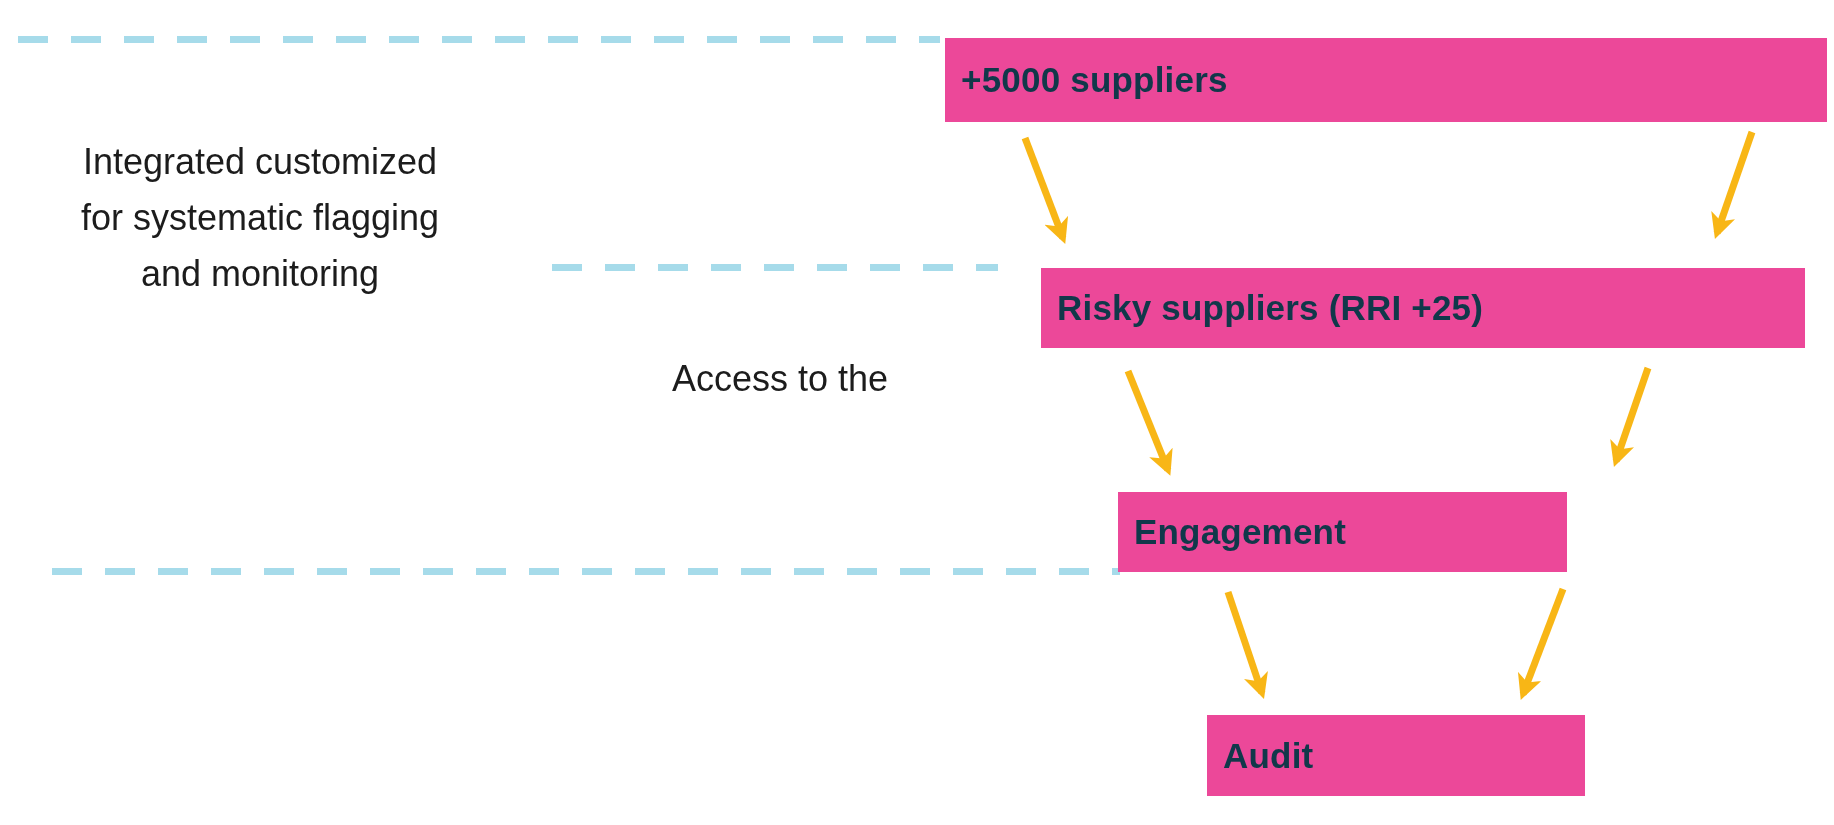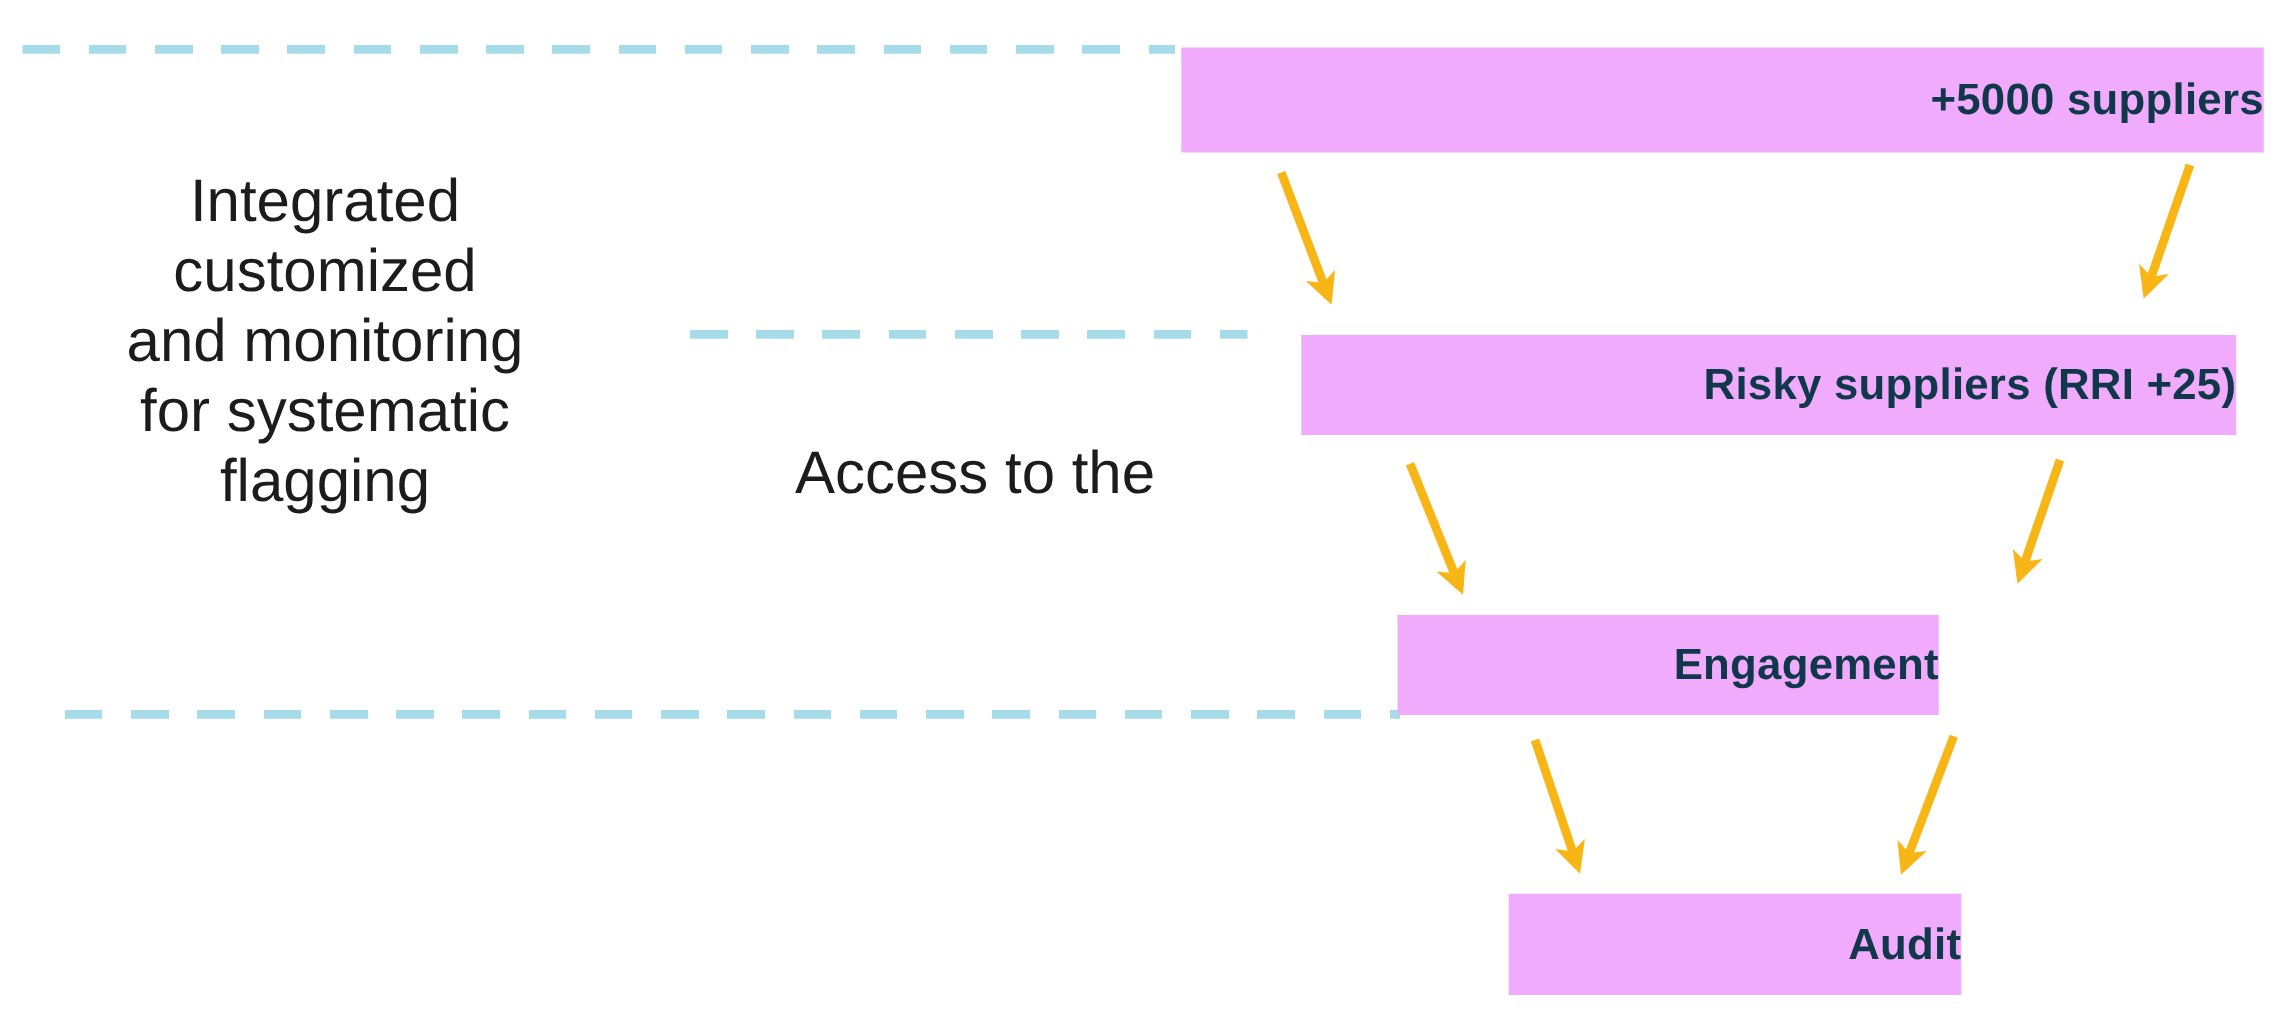"+5000 suppliers" .bar { background: #f0abfc -> #ec4899; justify-content: flex-end -> flex-start; padding-left: none -> 16px }
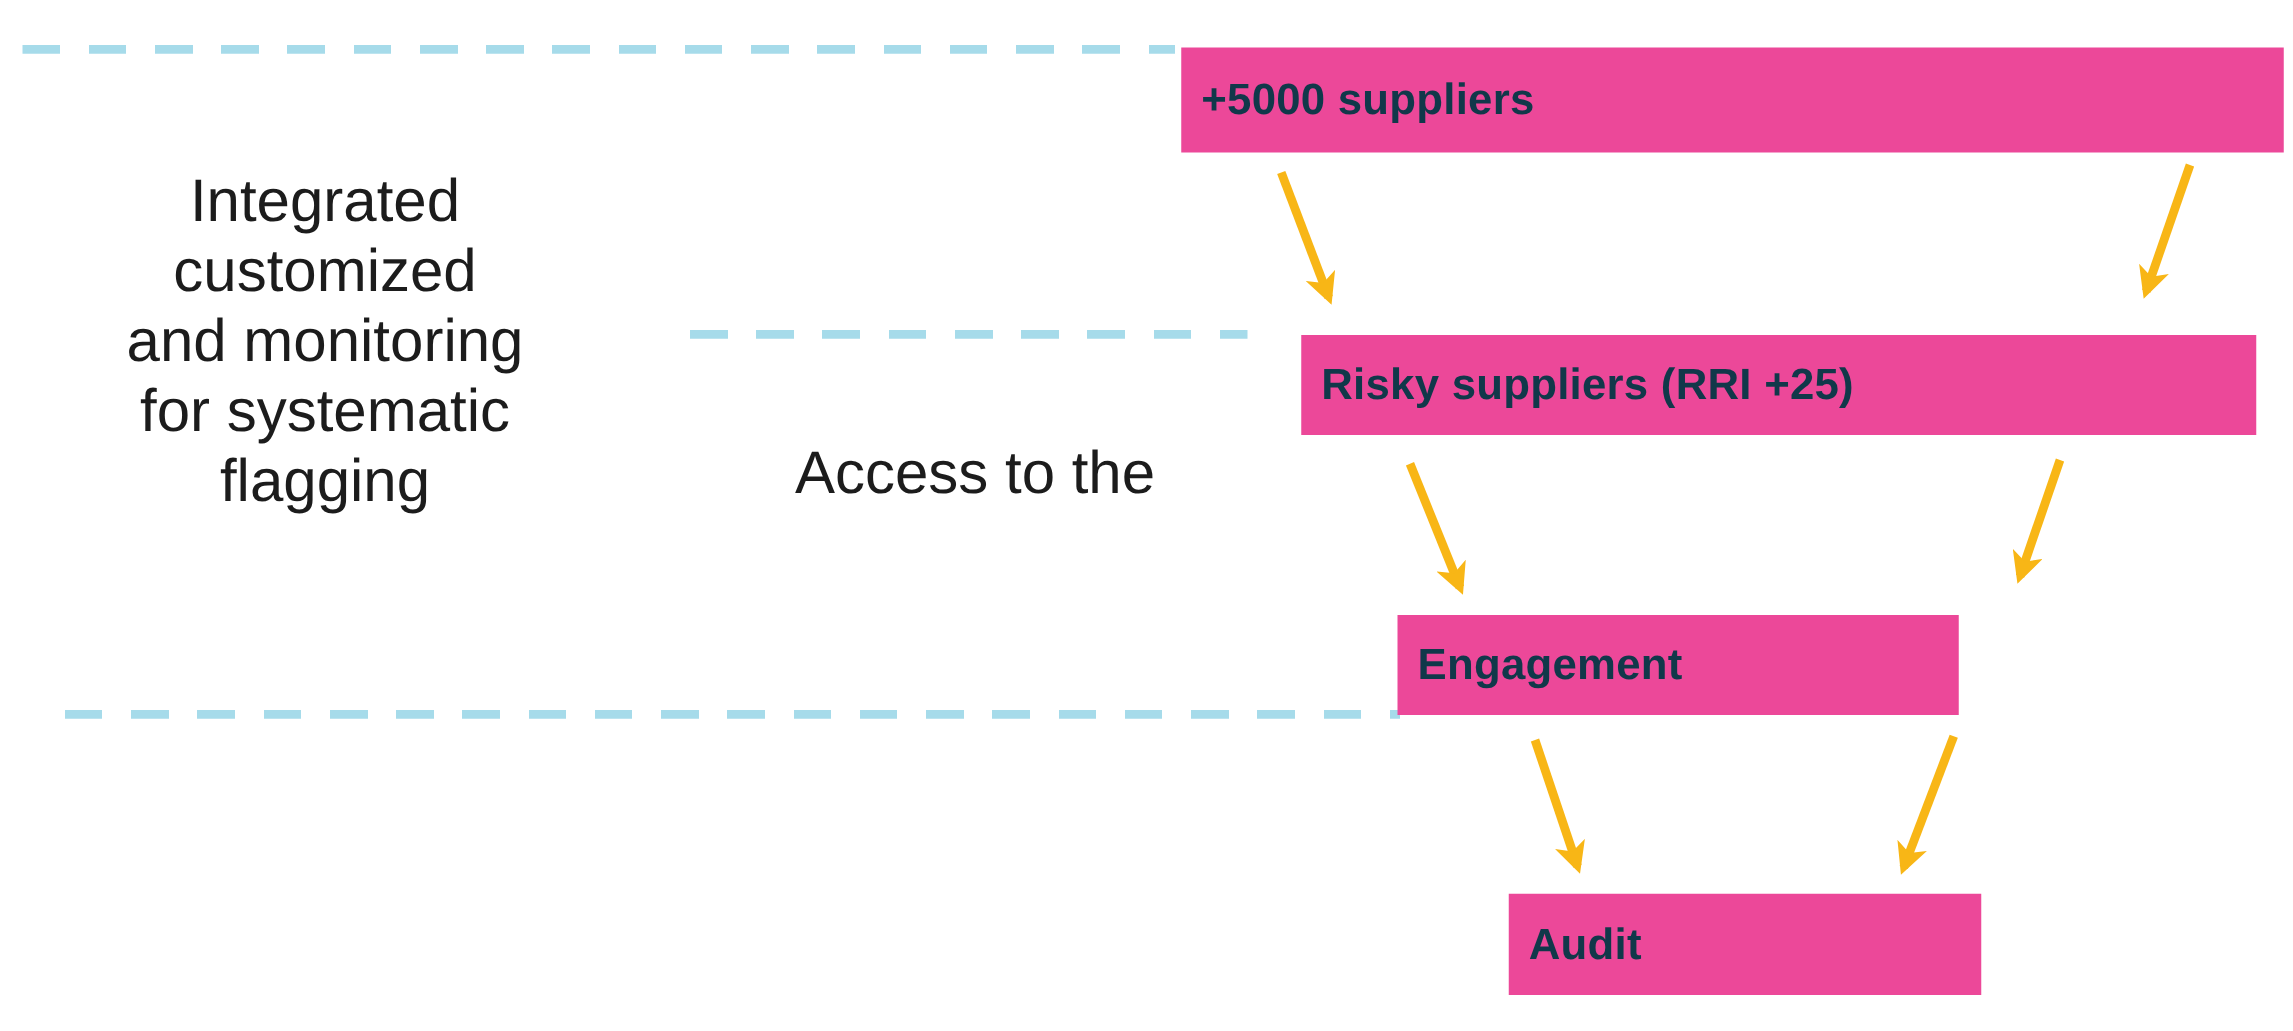"Integrated customized" .note { font-size: 48px -> 36px }
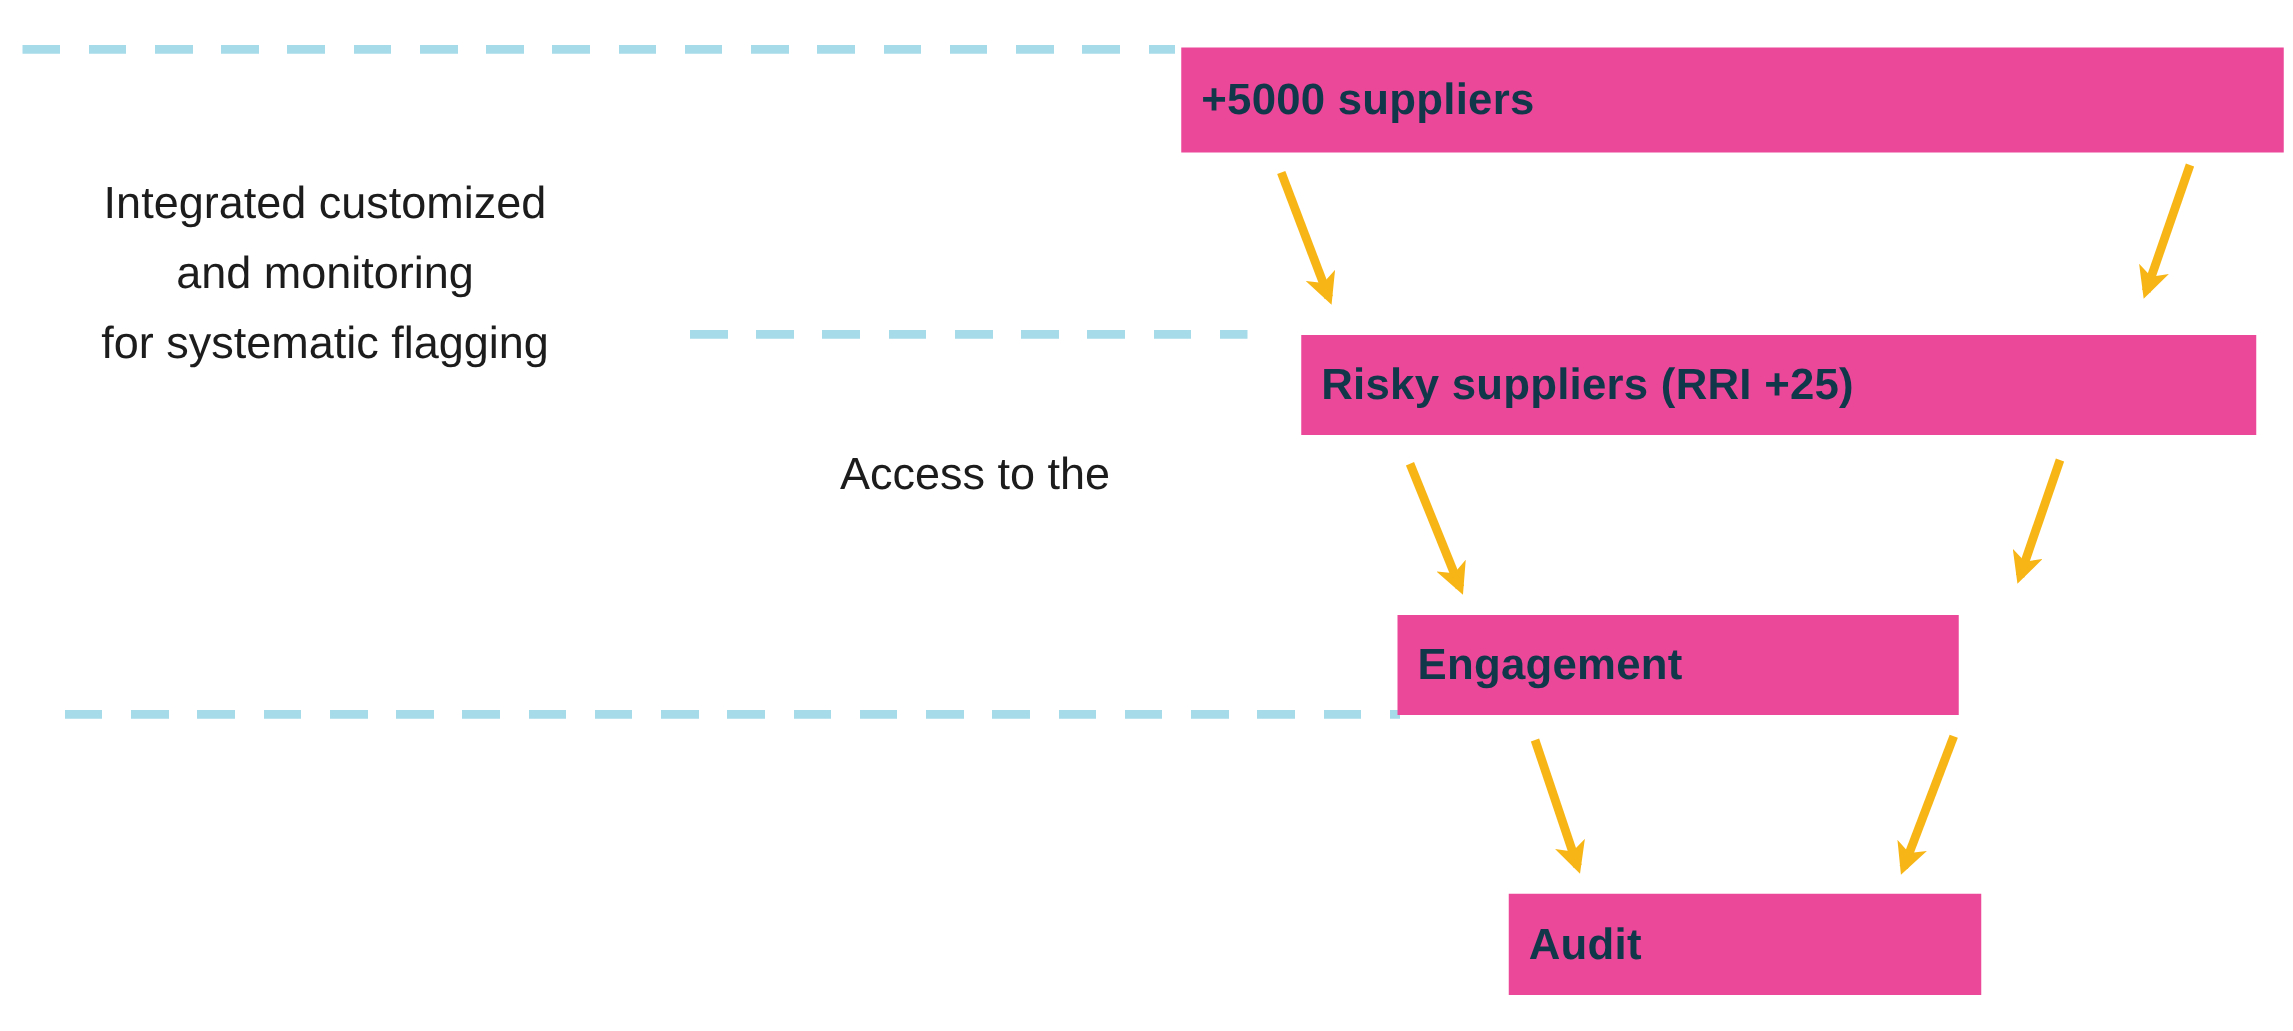"and monitoring" span { order: before "for systematic flagging" -> after "for systematic flagging" }
